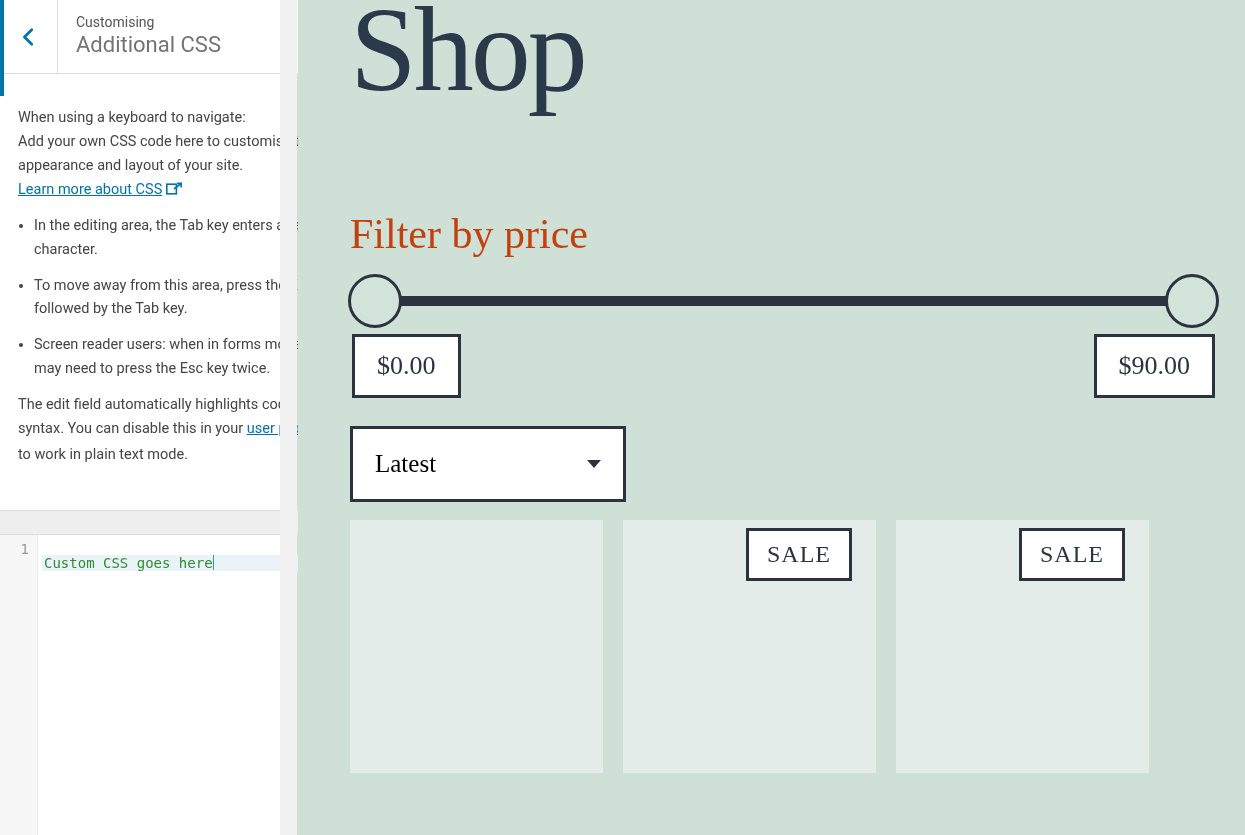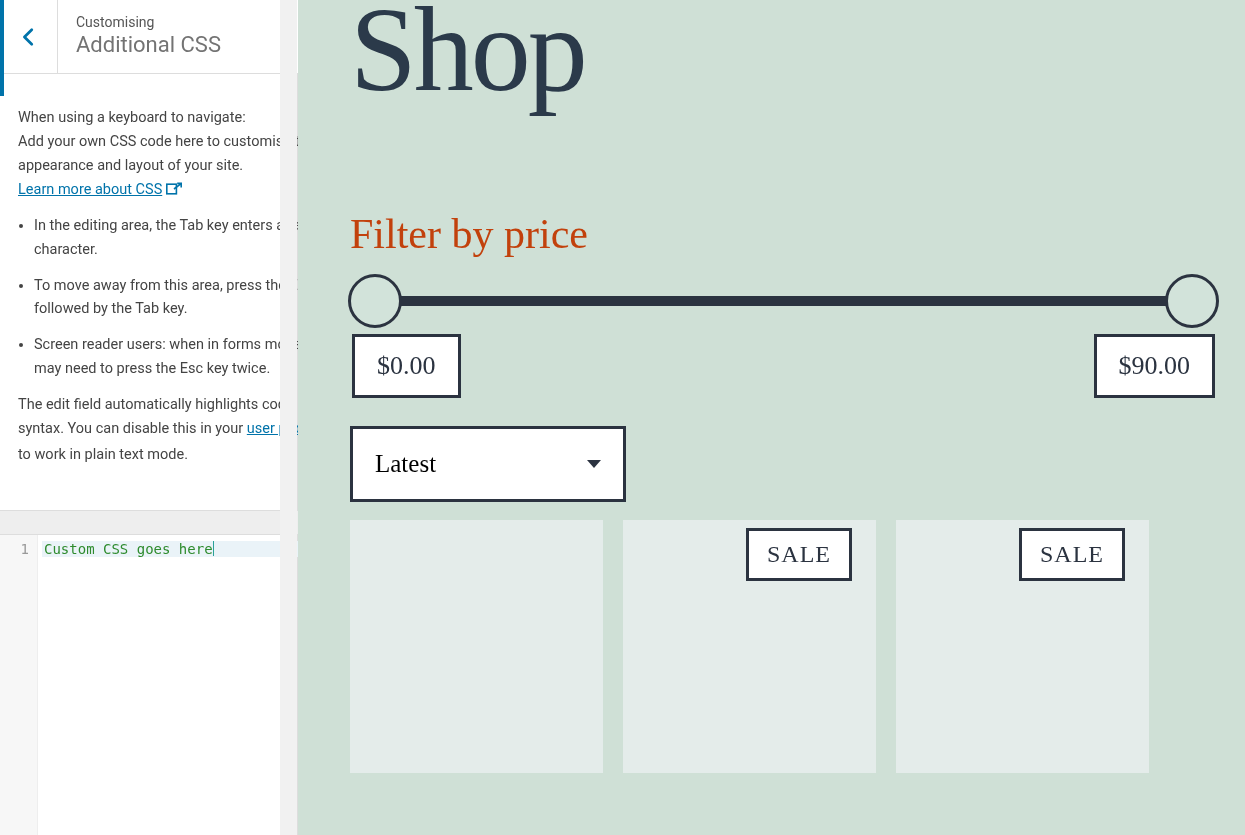"Custom CSS goes here" .code-body { padding: 6px 0 0 4px -> 20px 0 0 4px }
